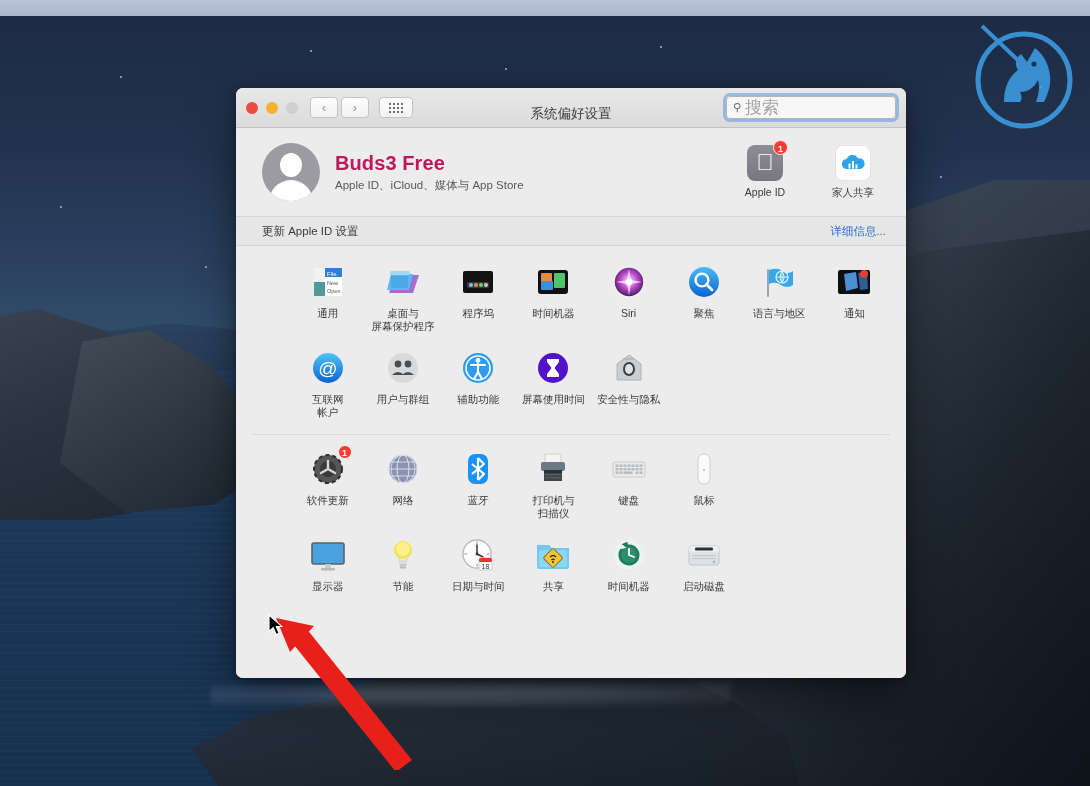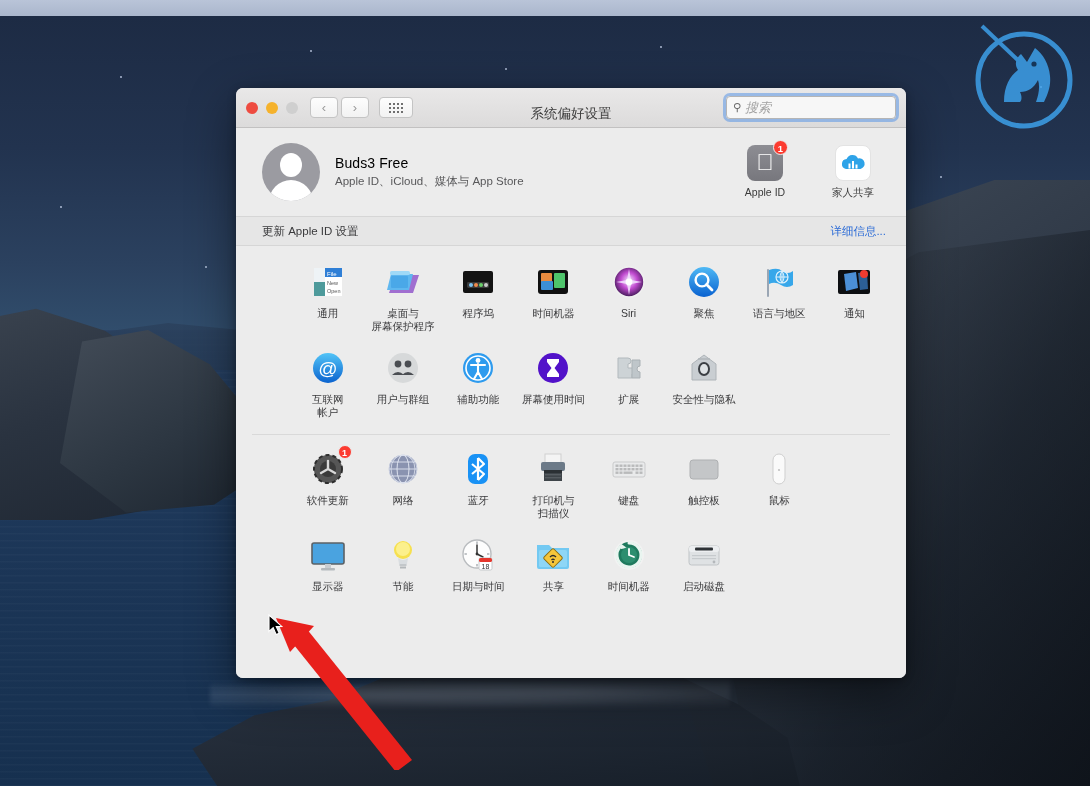"搜索" .search-ph { font-size: 13px -> 17px; font-style: italic -> none }
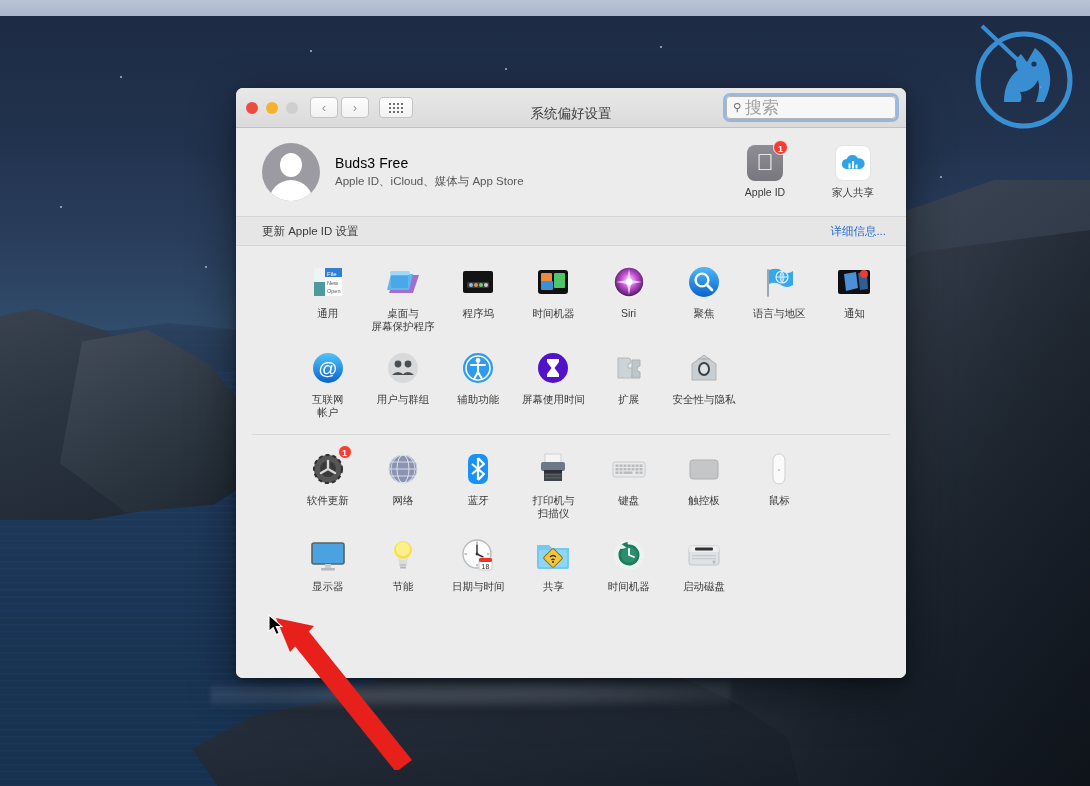"Buds3 Free" .acct-name { color: #000000 -> #be185d; font-size: 14px -> 20px; font-weight: 400 -> 700 }
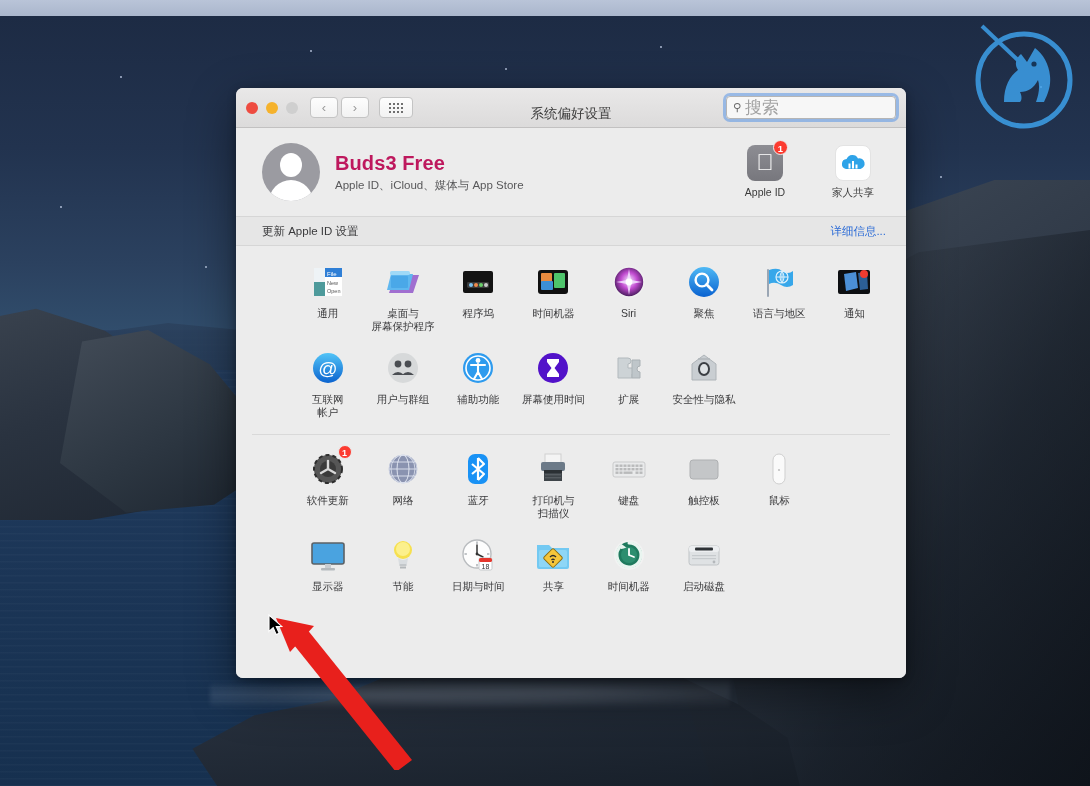"扩展" div.cell { html: <div> <div> <svg> <path></path> <path></path> </svg> </div> <div>扩展</div> </div> -> none }
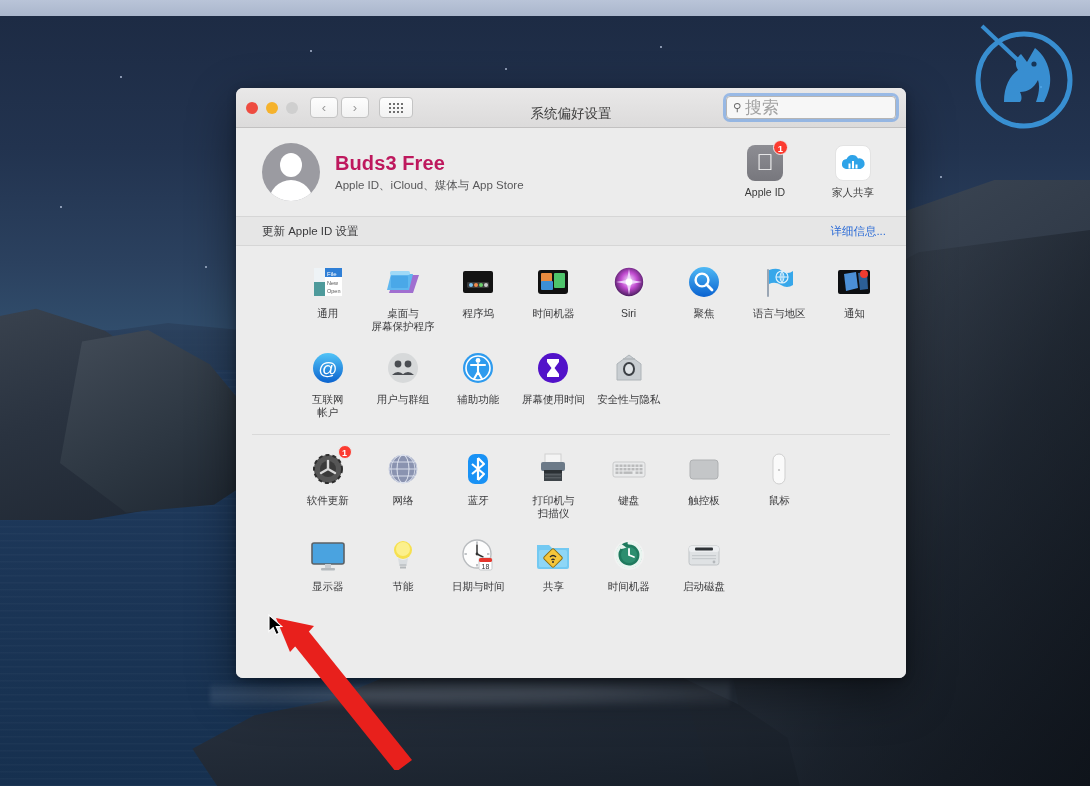"触控板" div.cell { html: <div> <div> <svg> <rect></rect> </svg> </div> <div>触控板</div> </div> -> none }
